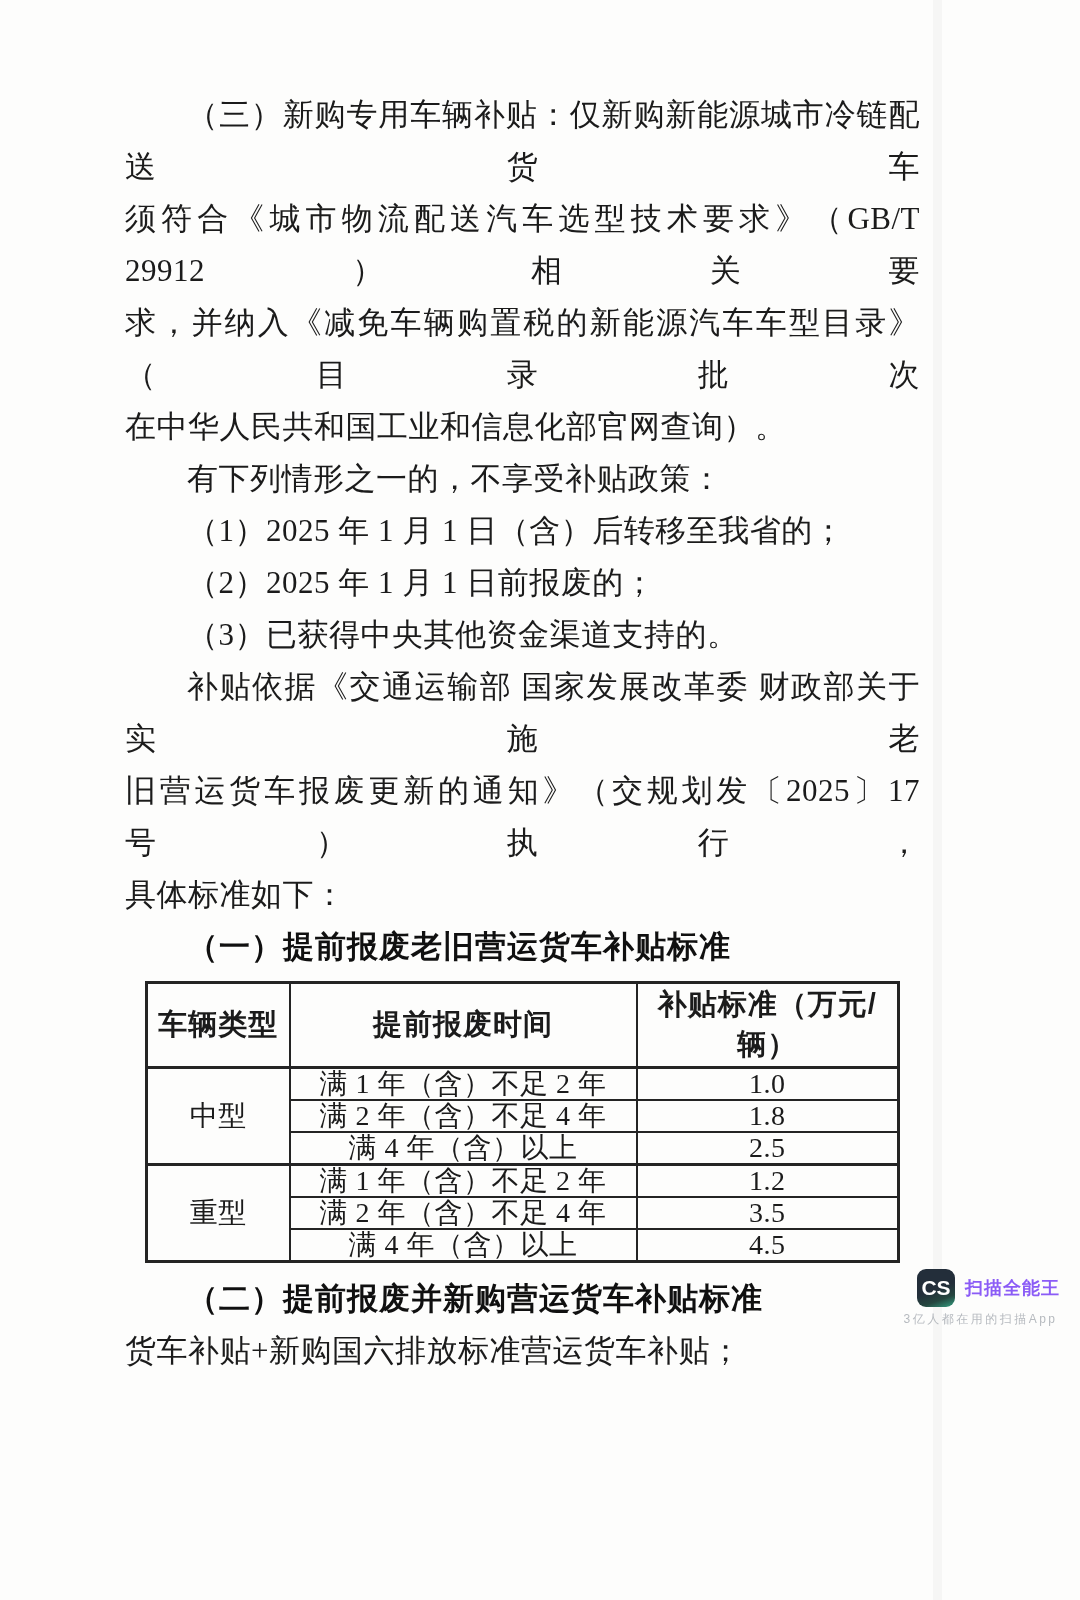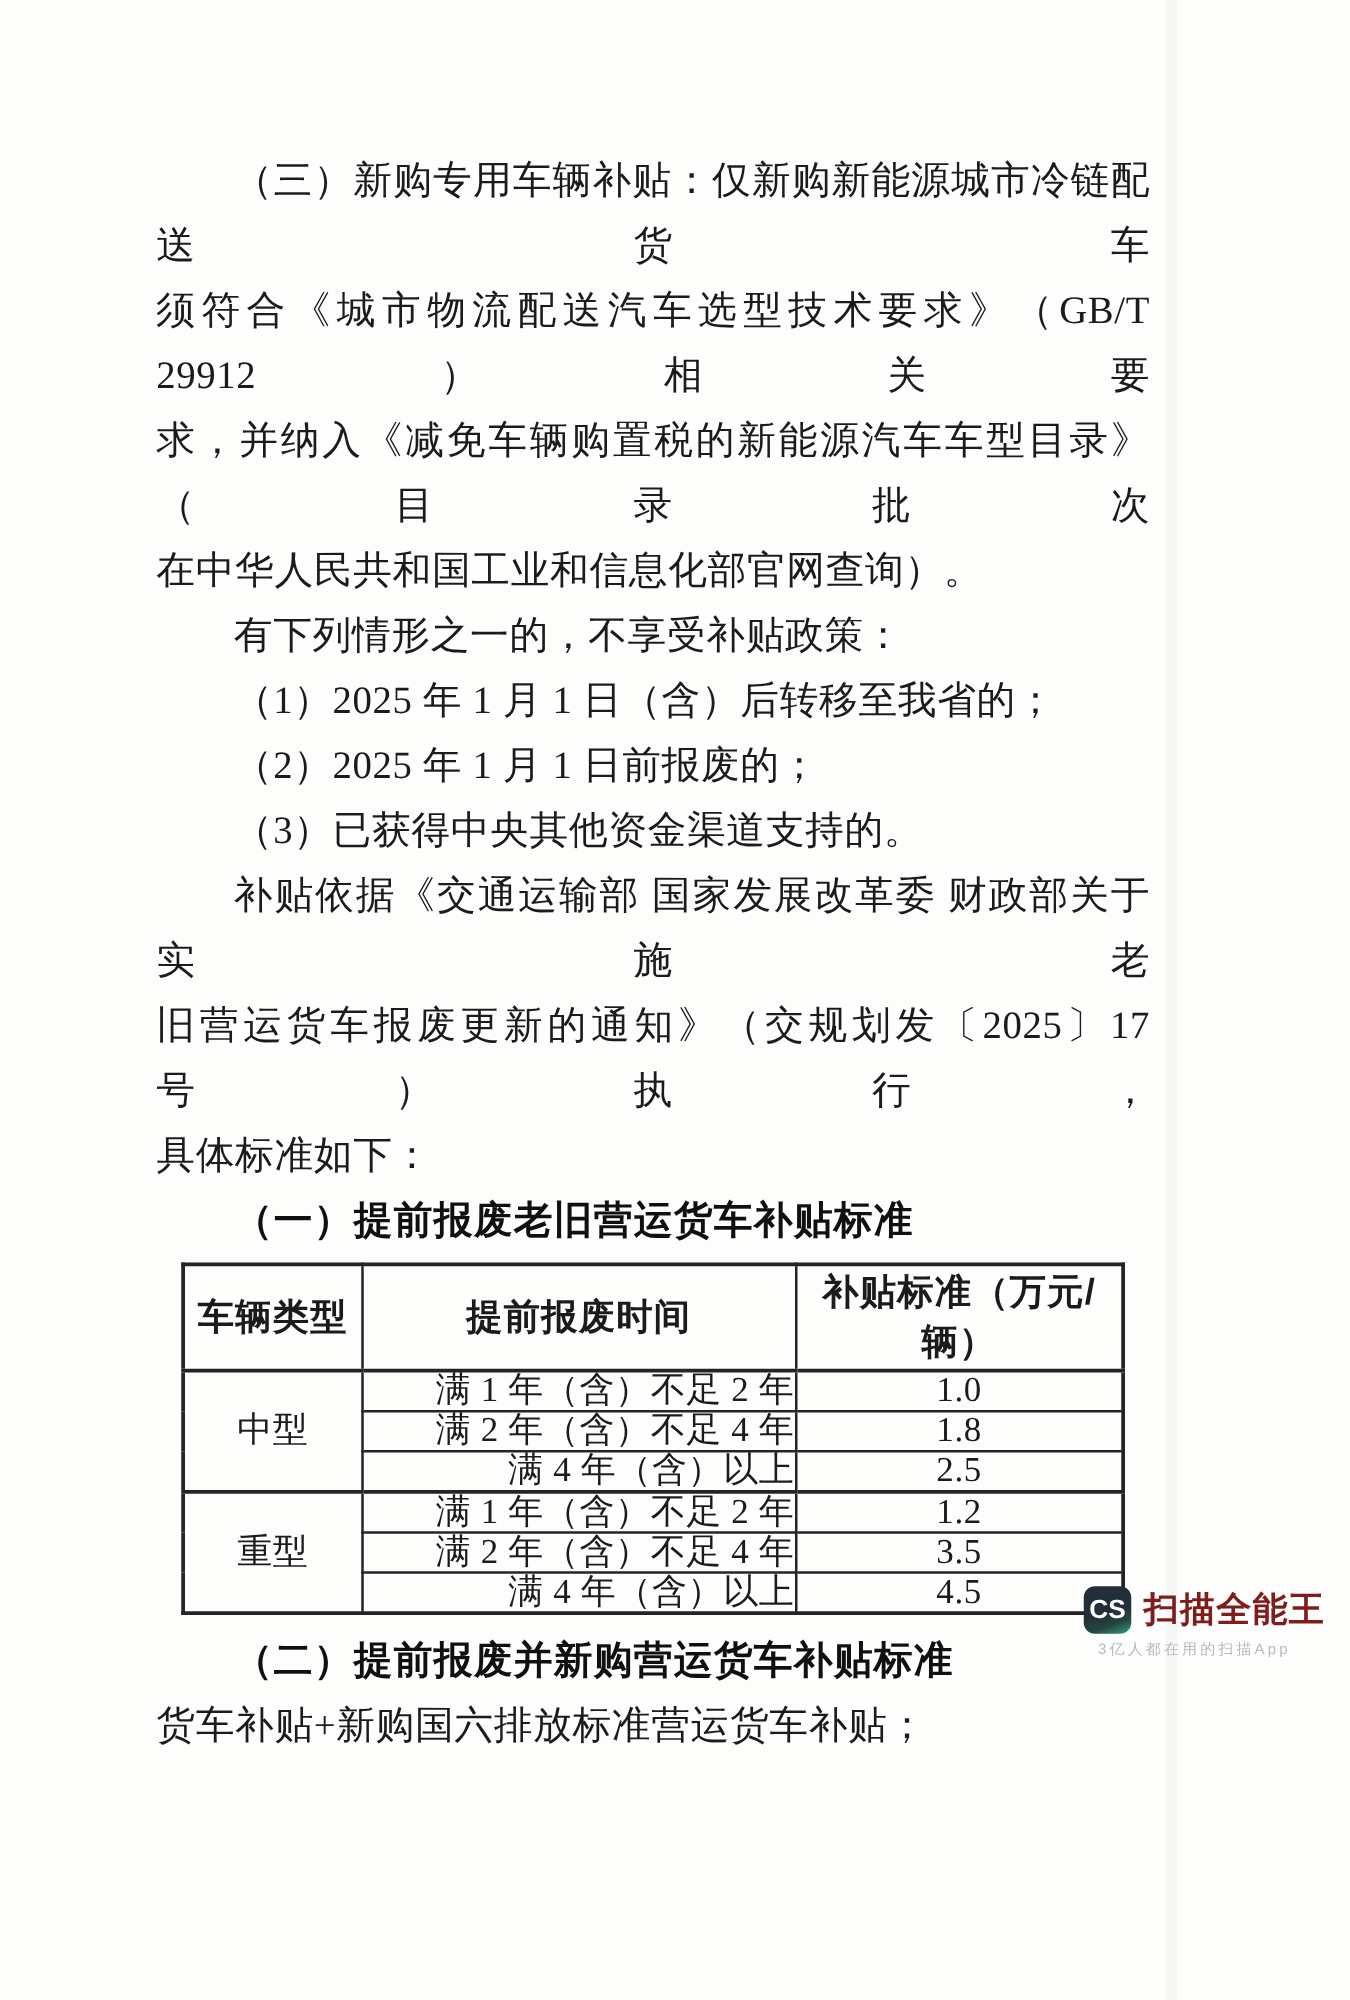"（三）新购专用车辆补贴：仅新购新能源城市冷链配送货车" .page { padding: 118px 160px 0 125px -> 89px 160px 0 125px }
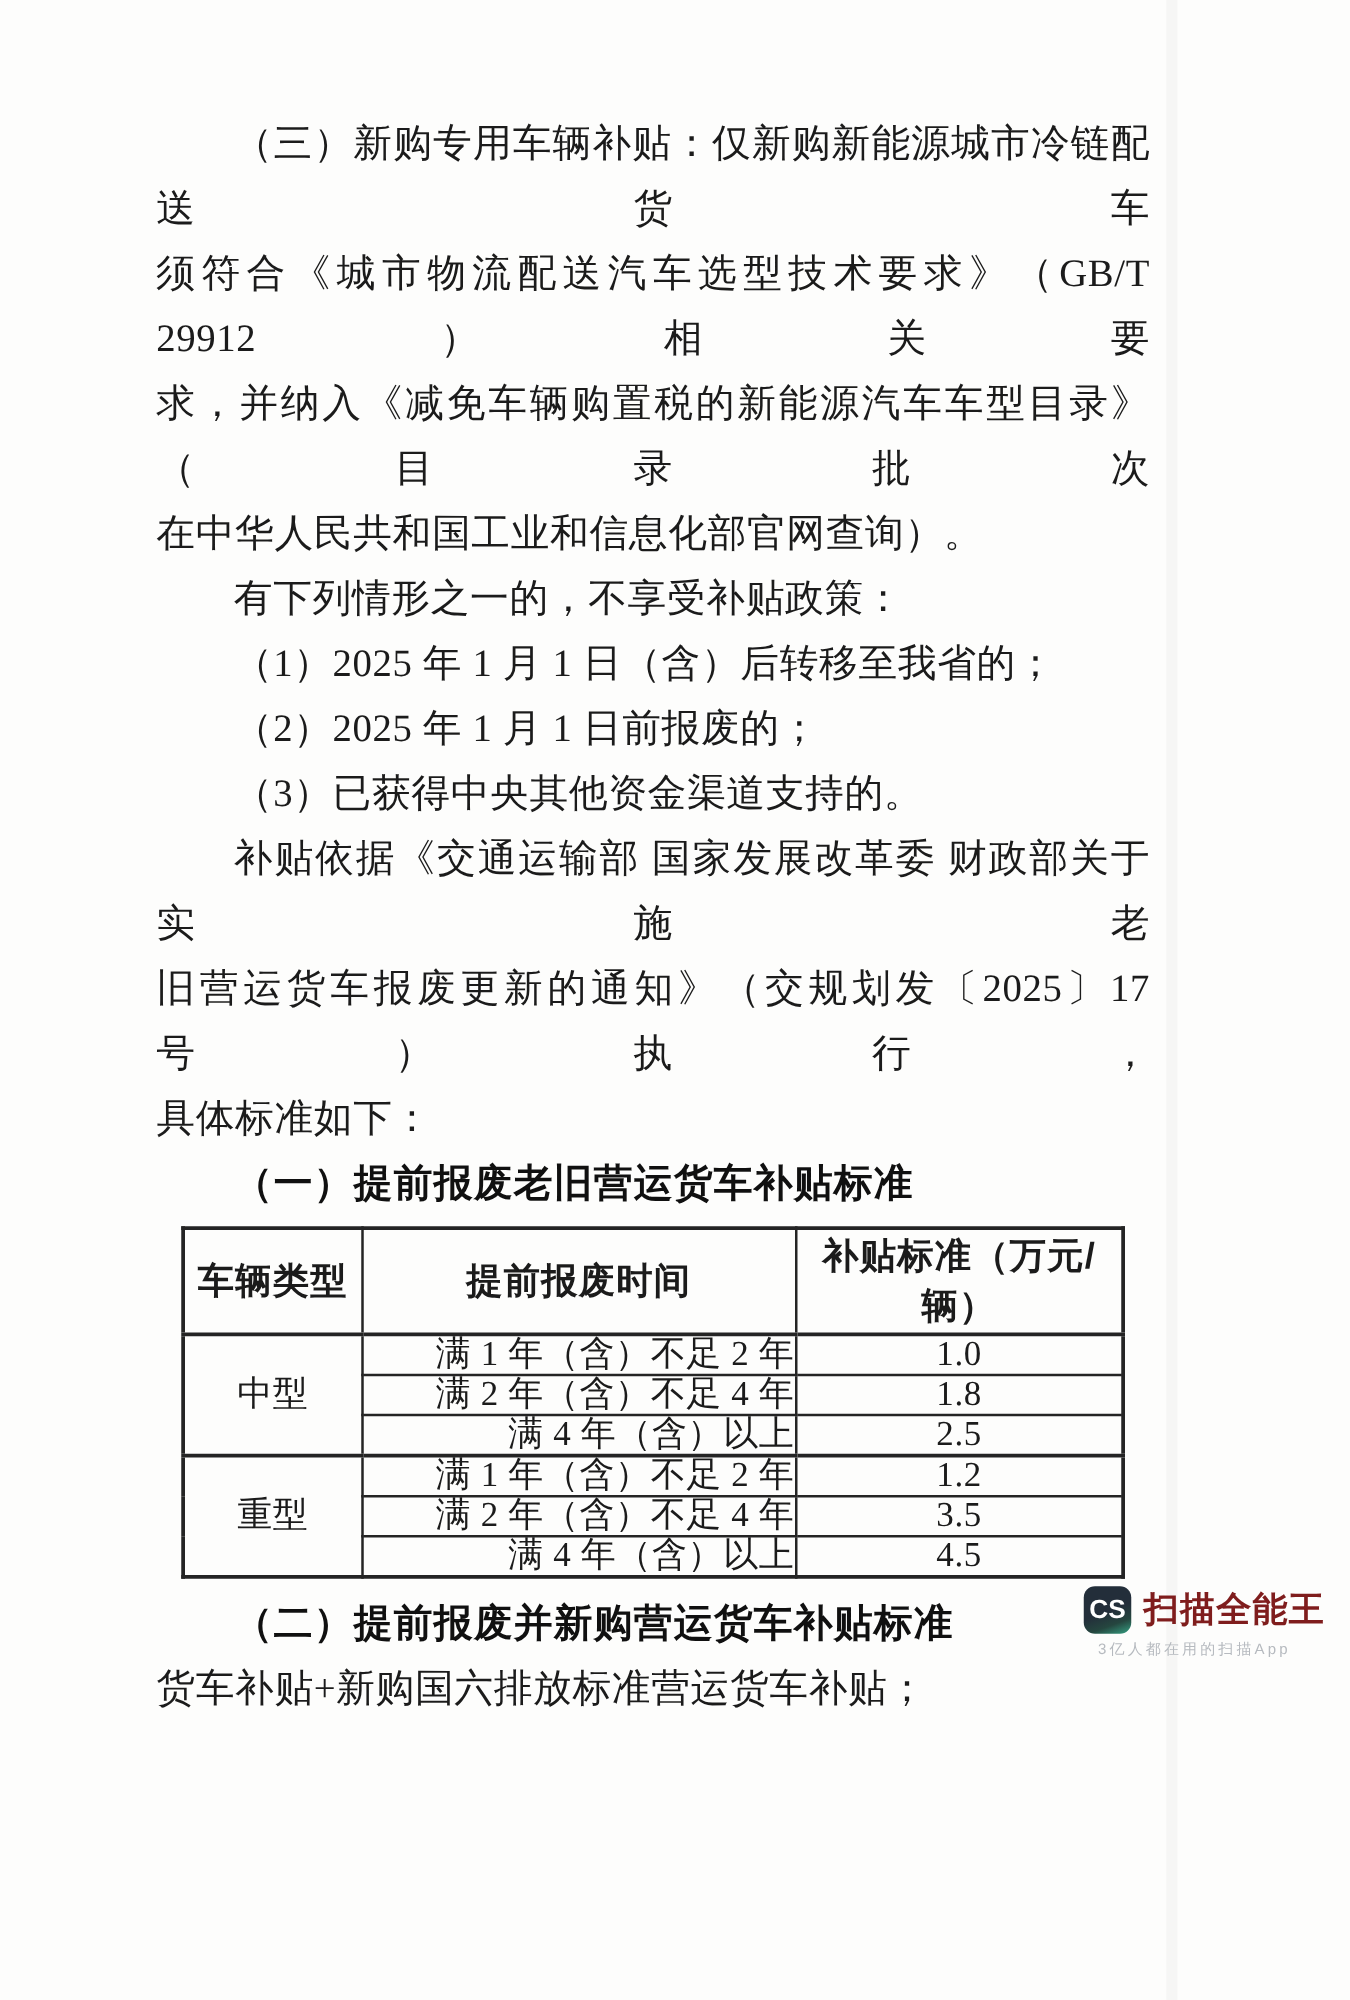"满 1 年（含）不足 2 年" td.time { text-align: right -> center }
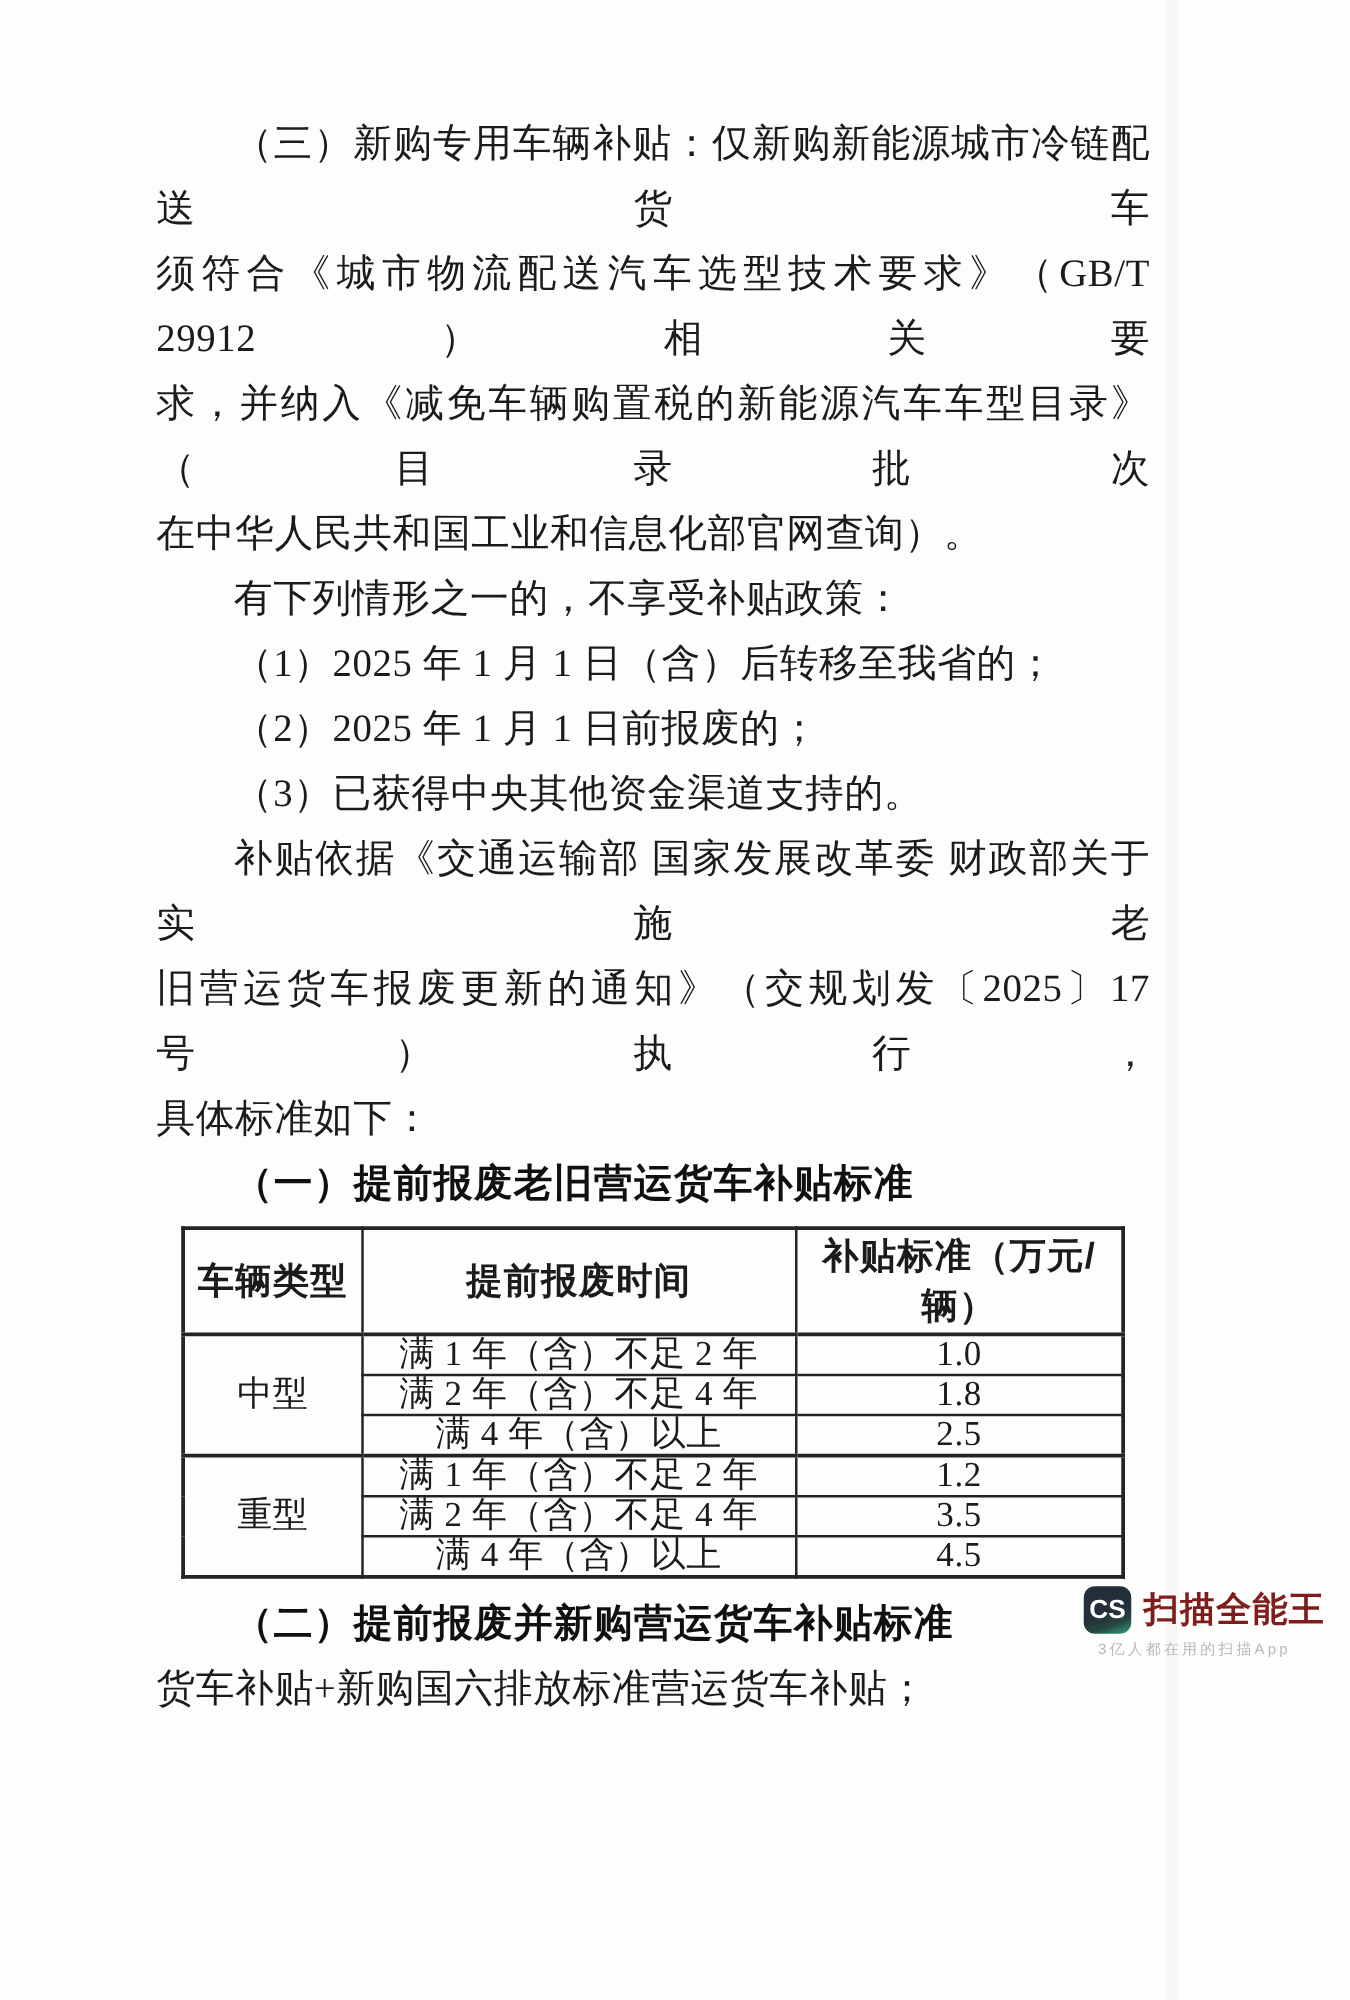"扫描全能王" .wm-name { color: #7f1d1d -> #8b5cf6; font-size: 28px -> 18px }
